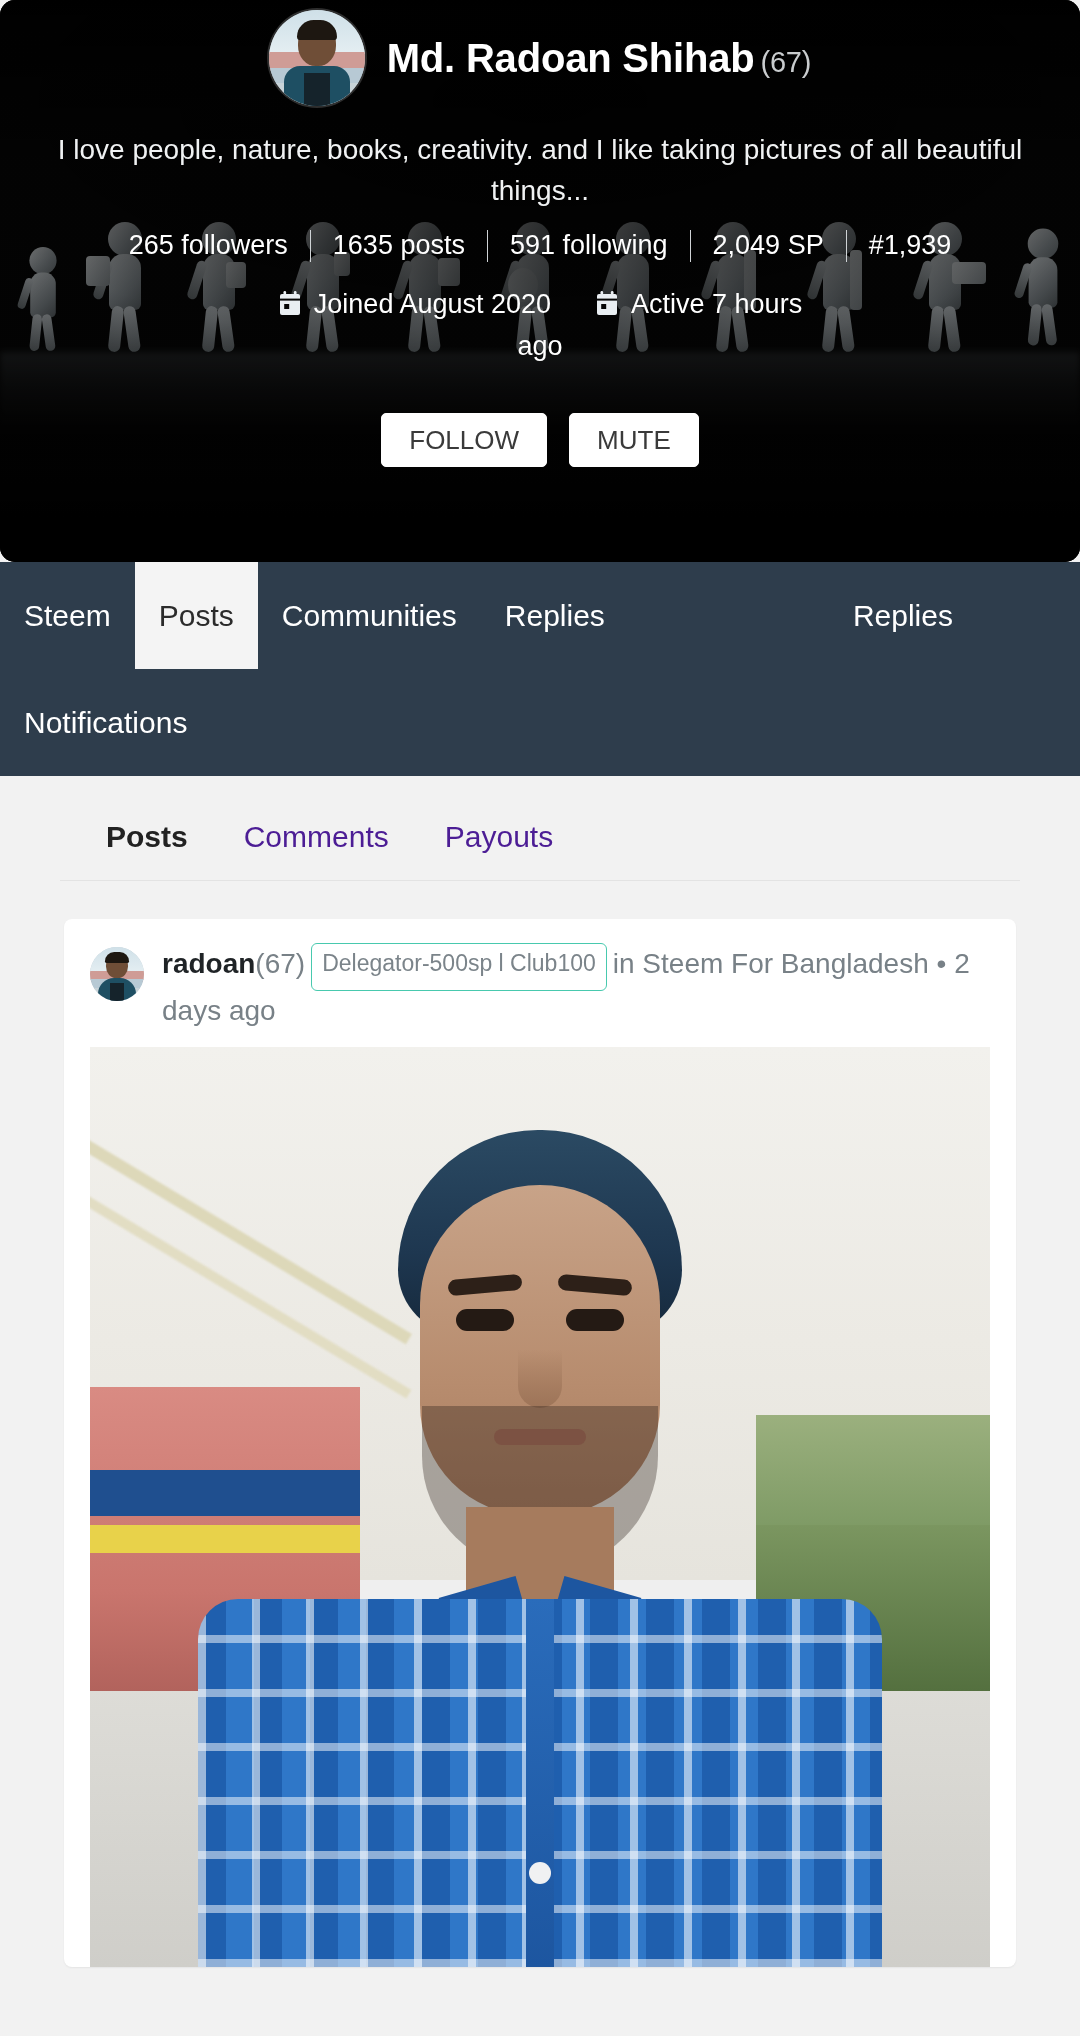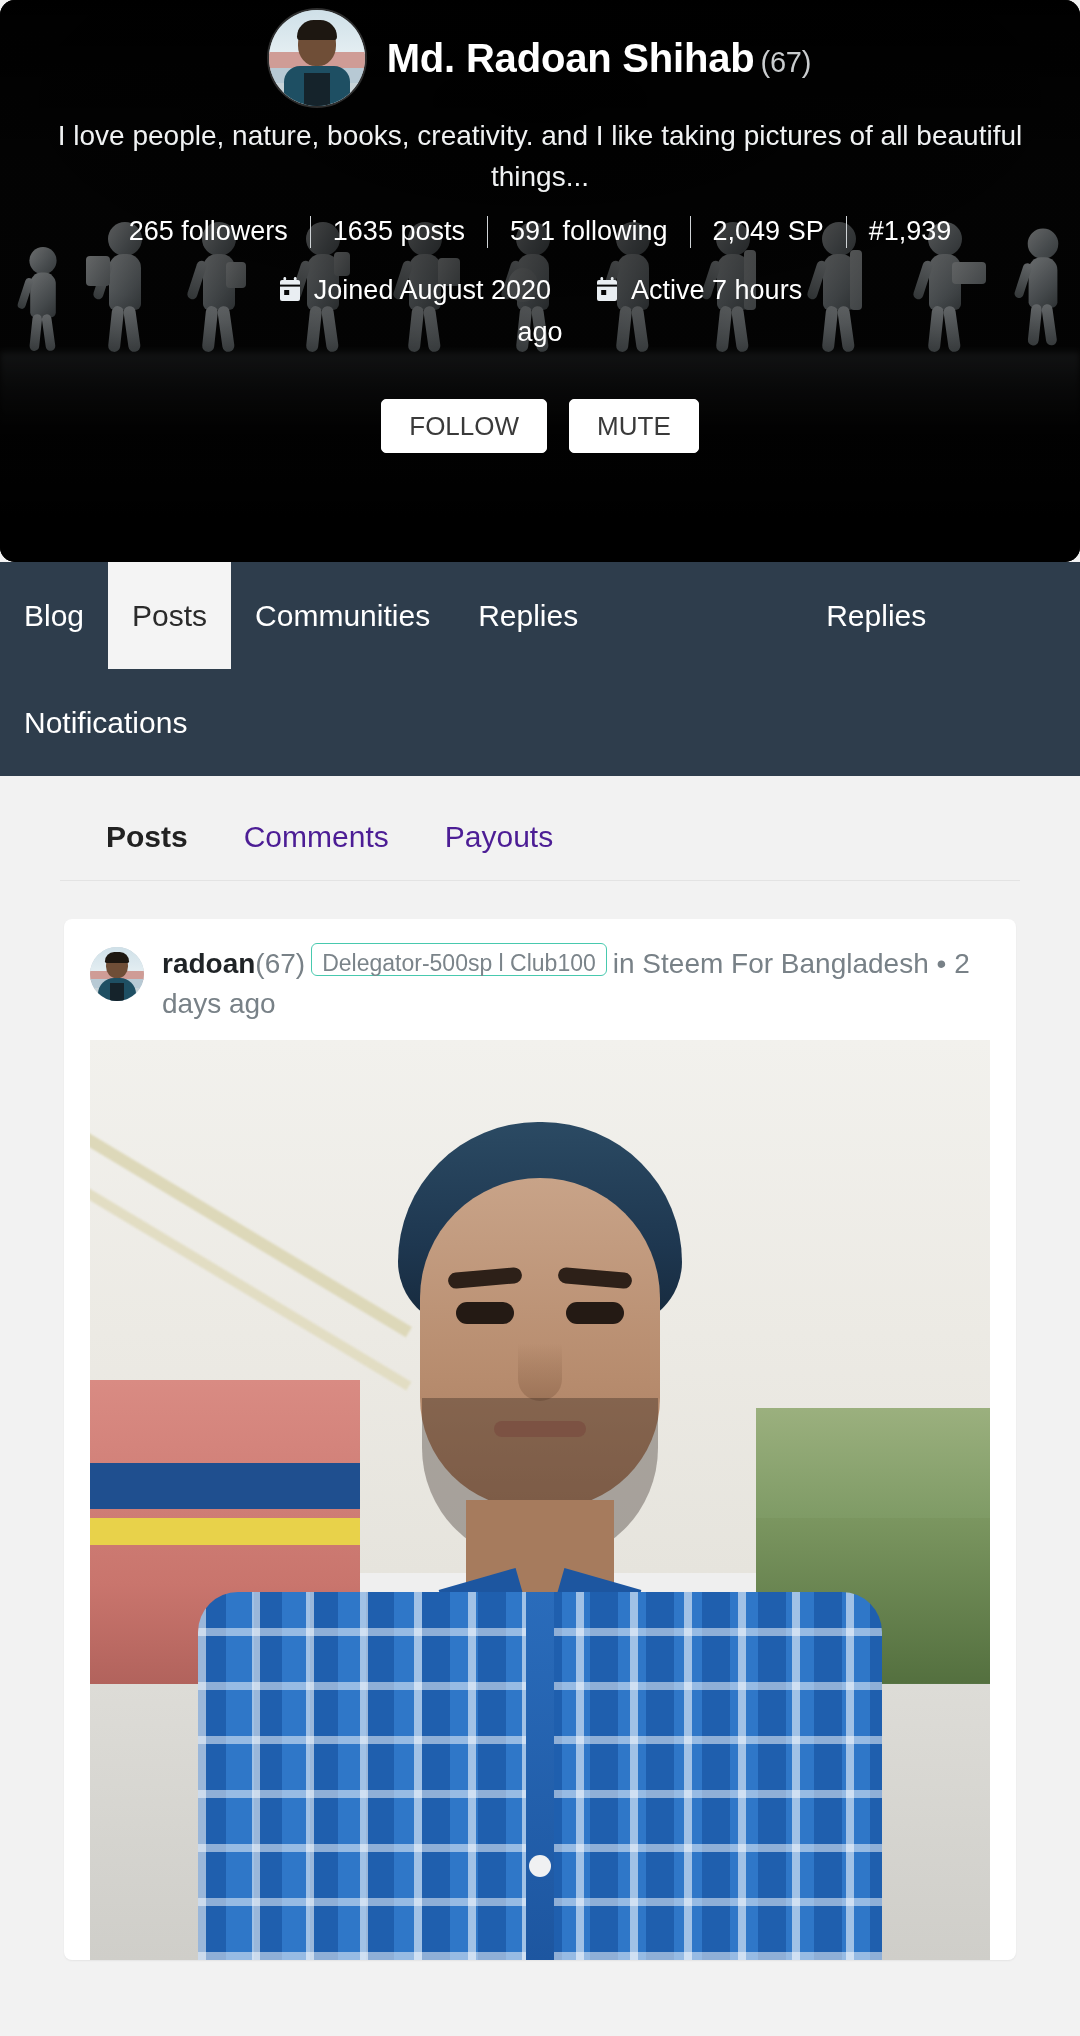"I love people, nature, books," .profile-about { margin: 10px auto 0 -> 24px auto 0 }
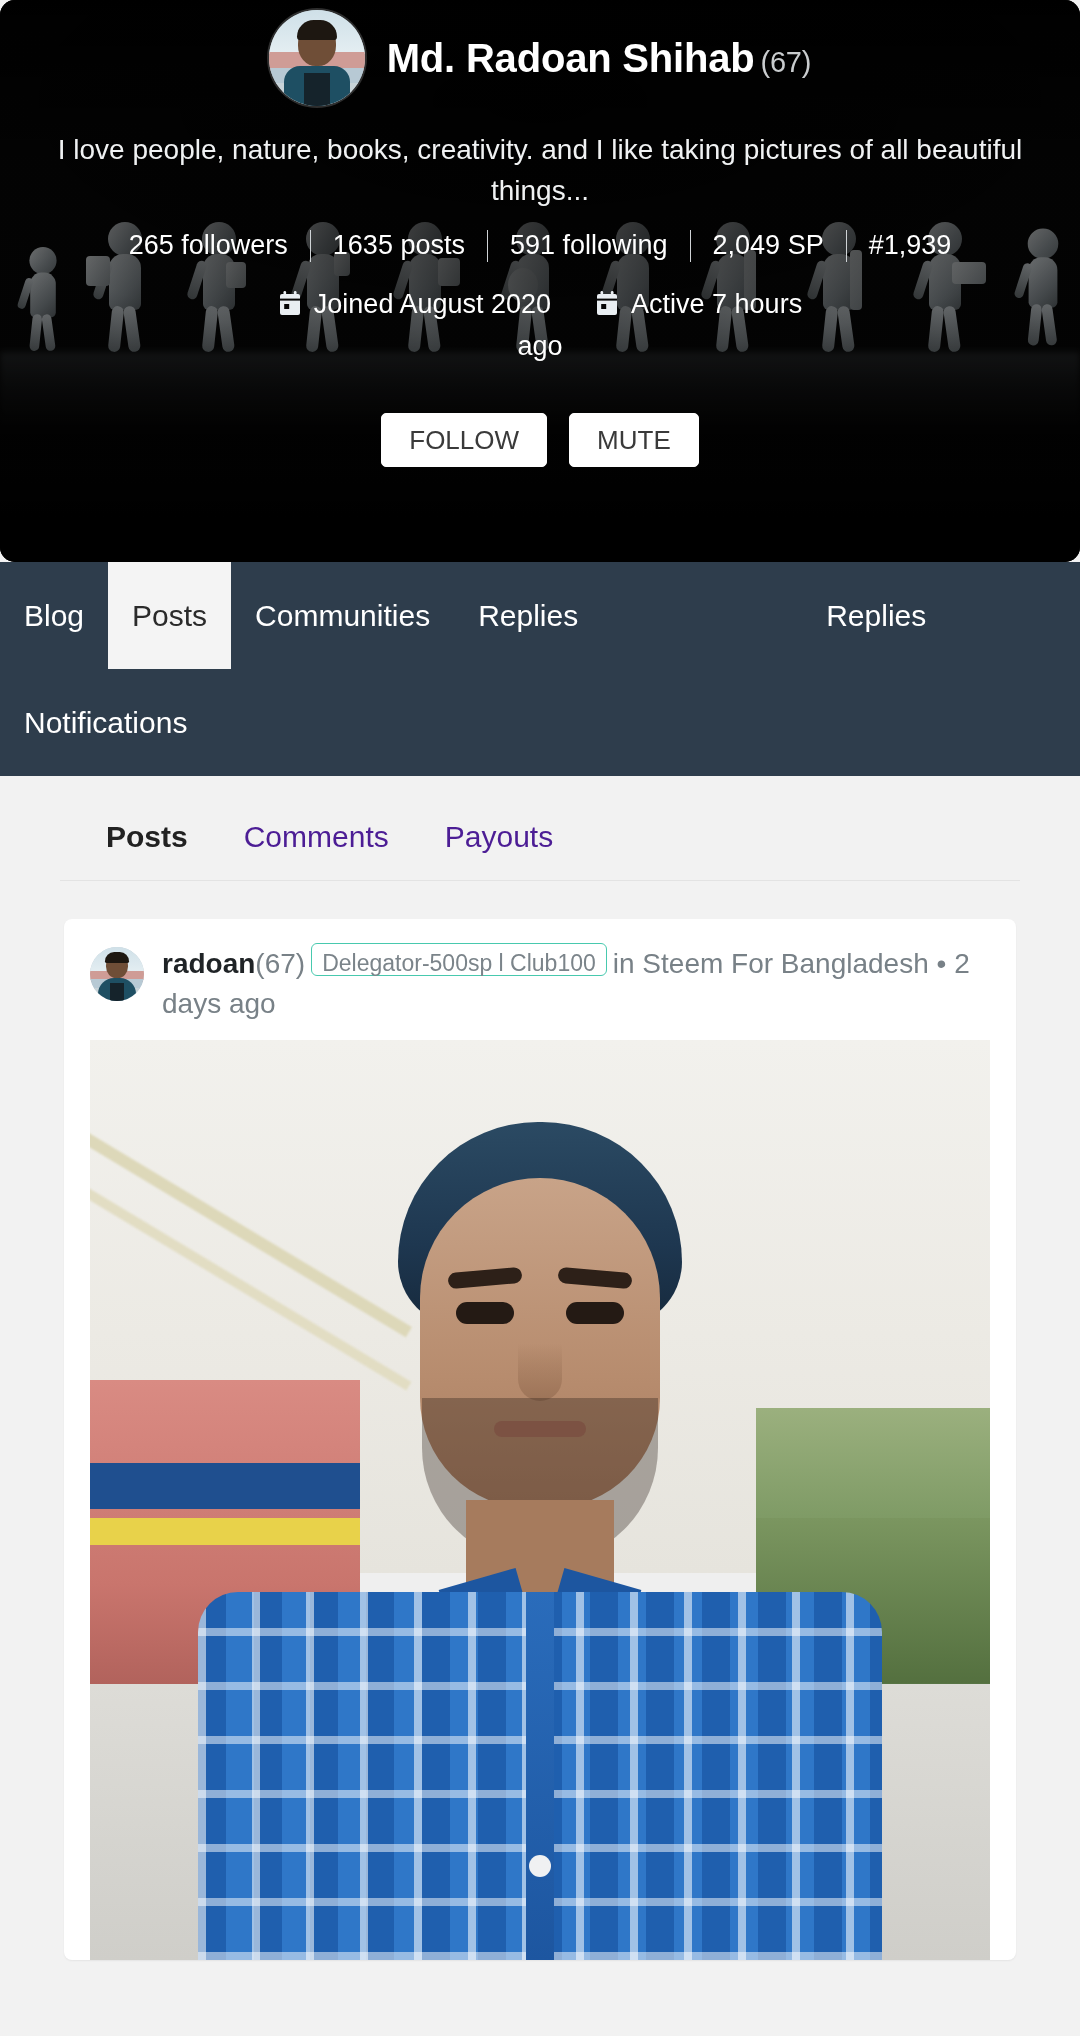"Blog" div.nav-item { text: Blog -> Steem }
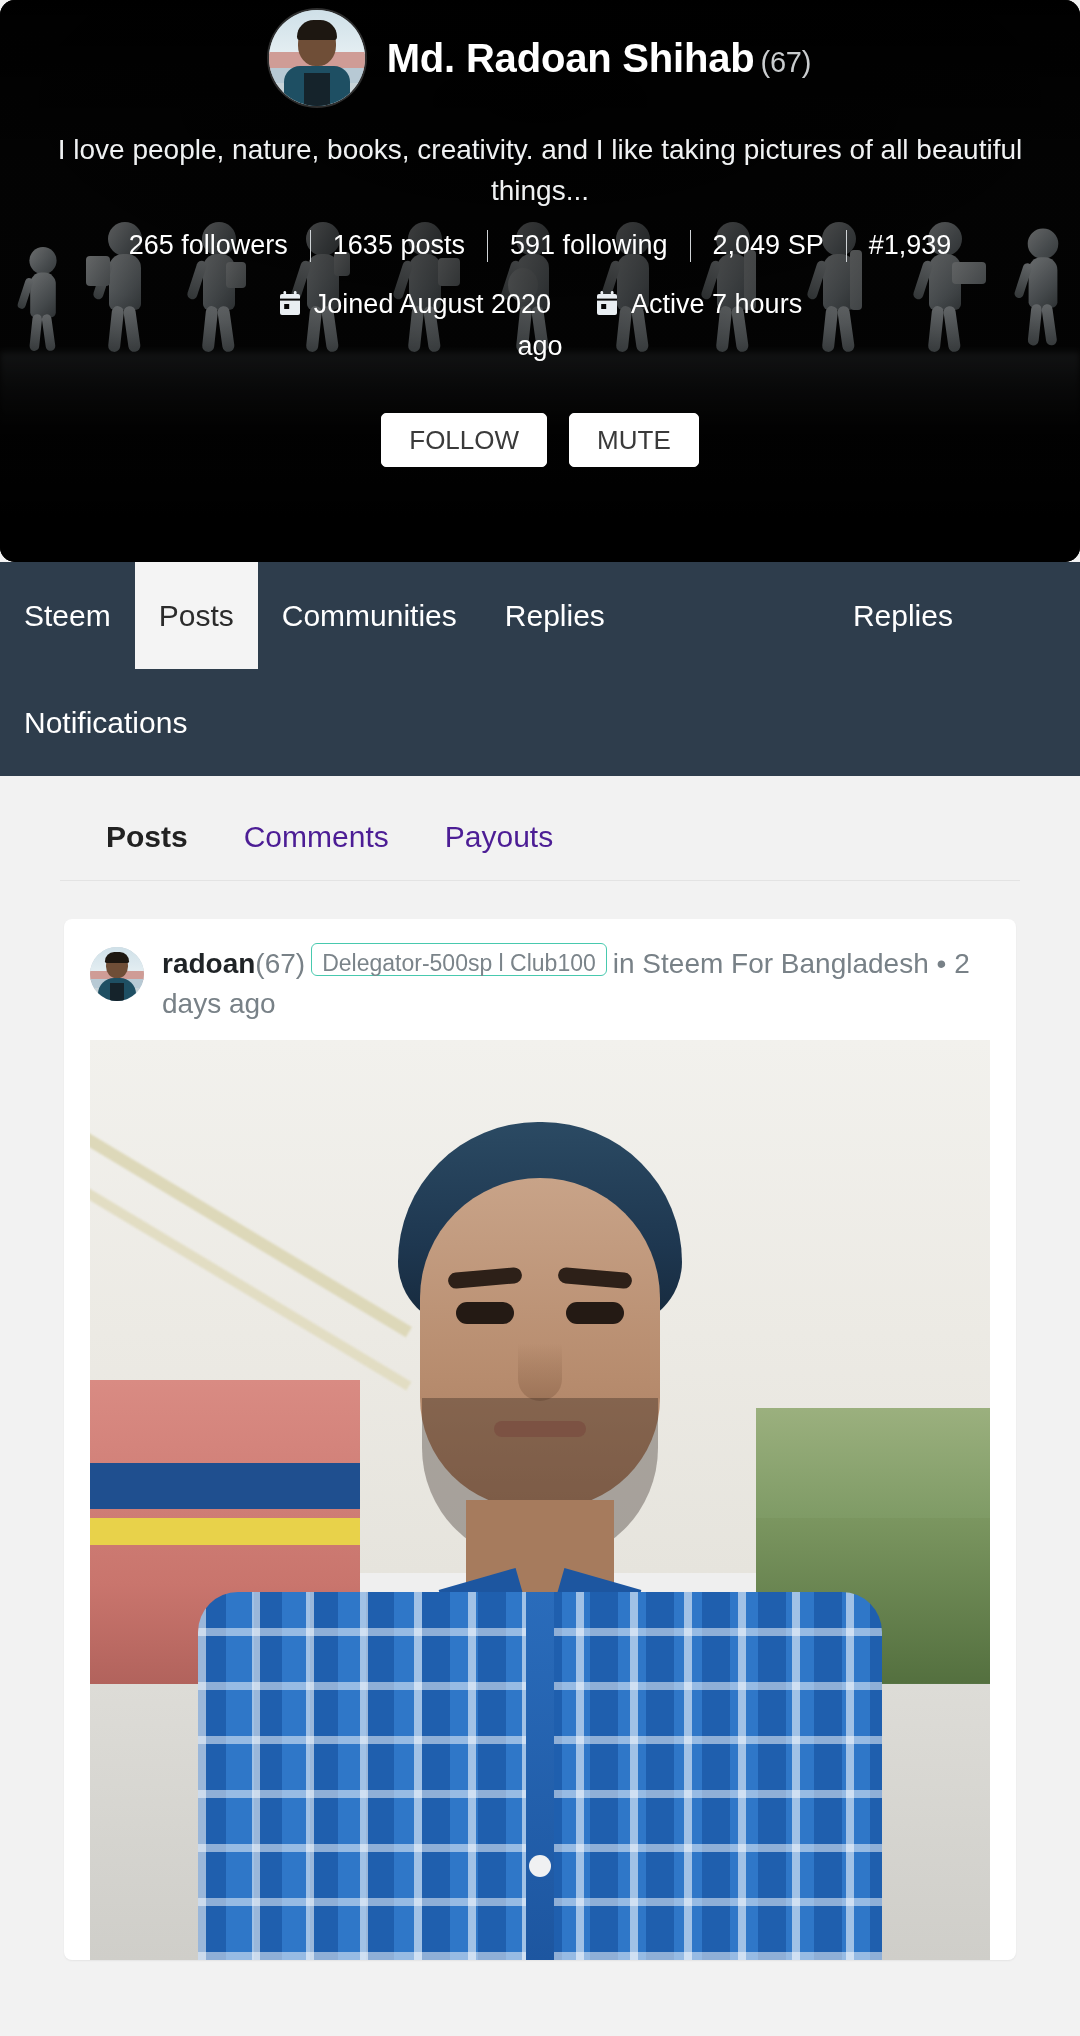"Delegator-500sp l Club100" .badge { padding: 8px 10px 0 -> 8px 10px 15px }
